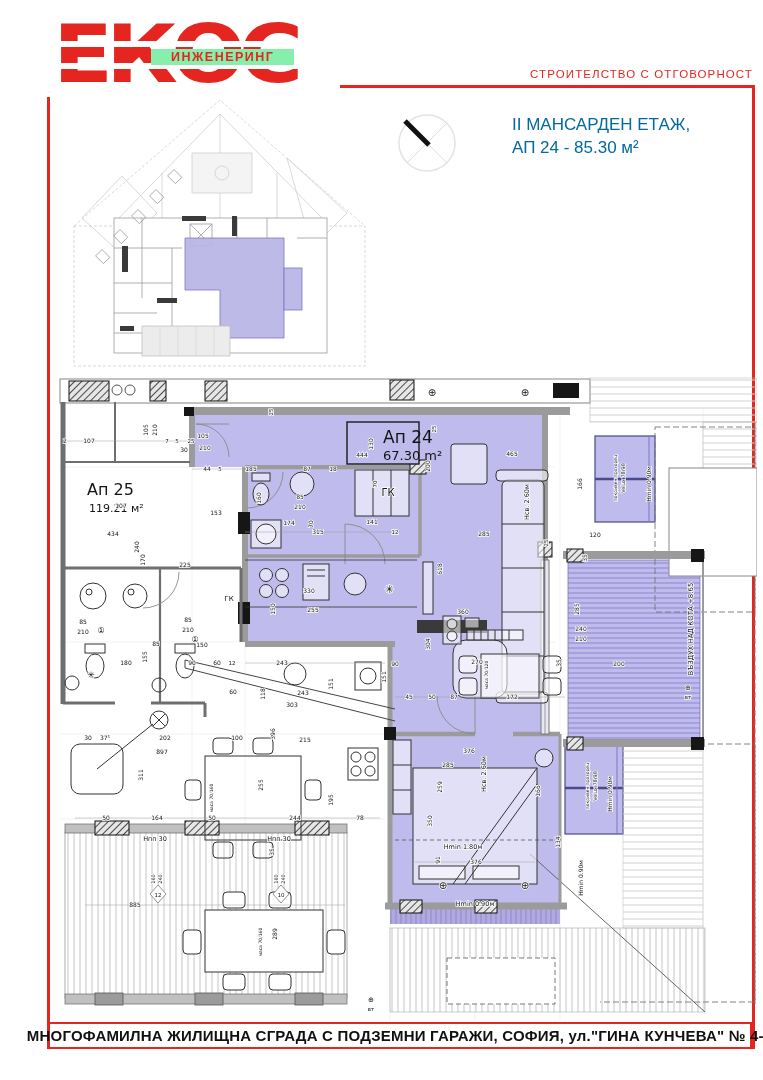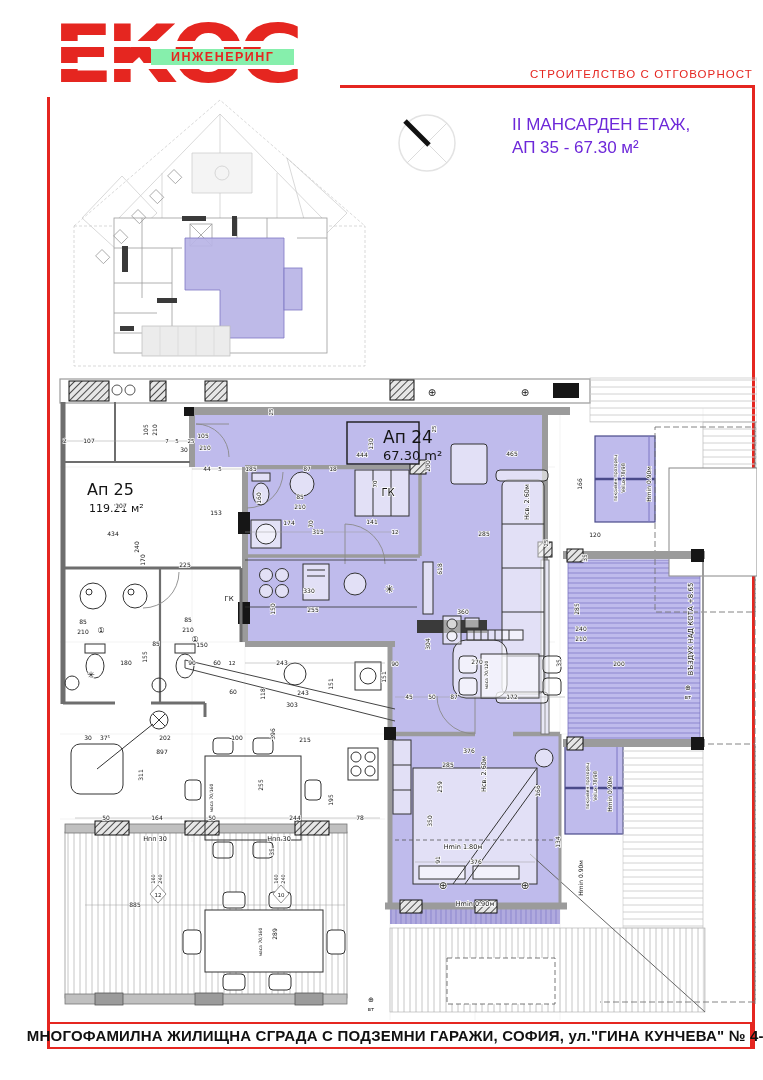"II МАНСАРДЕН ЕТАЖ," #title-block { color: #6d28d9 -> #0369a1 }
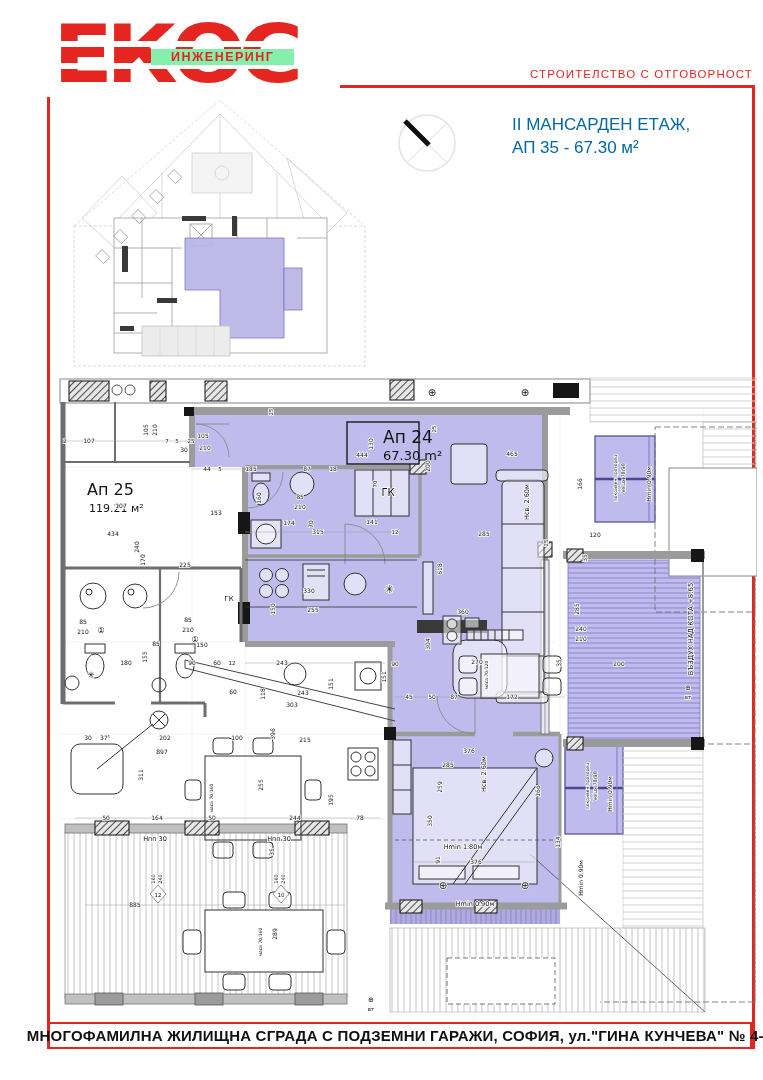"АП 35 - 67.30 м²" div { text: 35 - 67.30 -> 24 - 85.30 }
